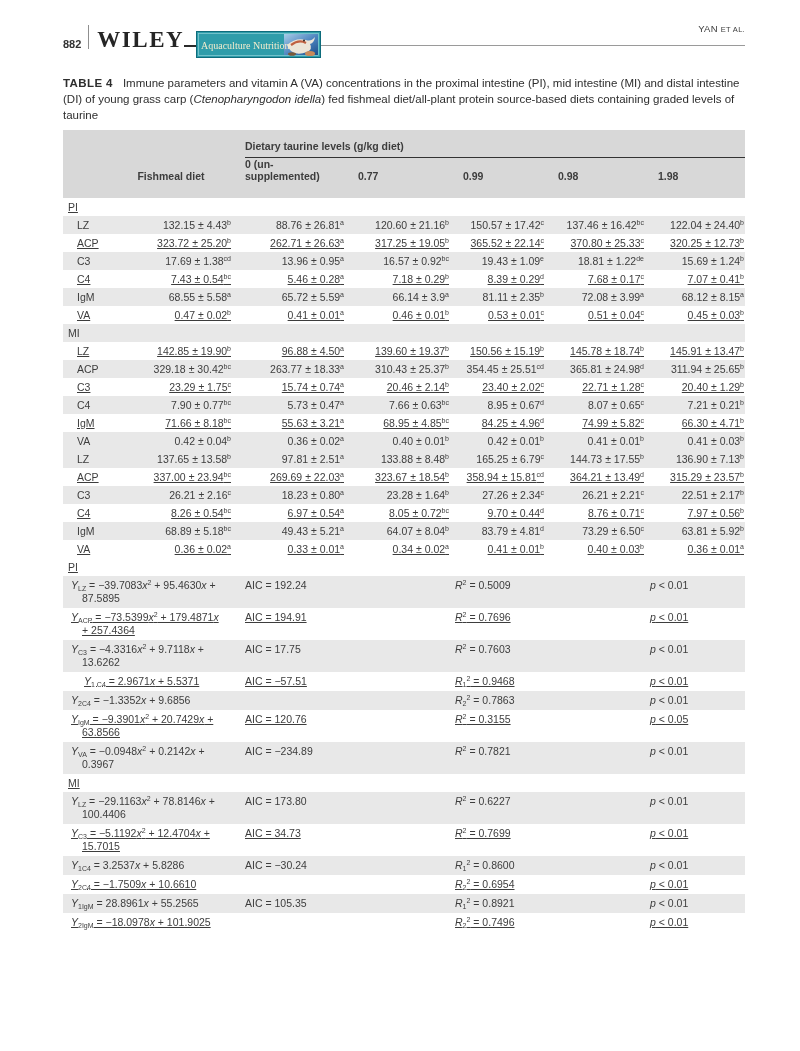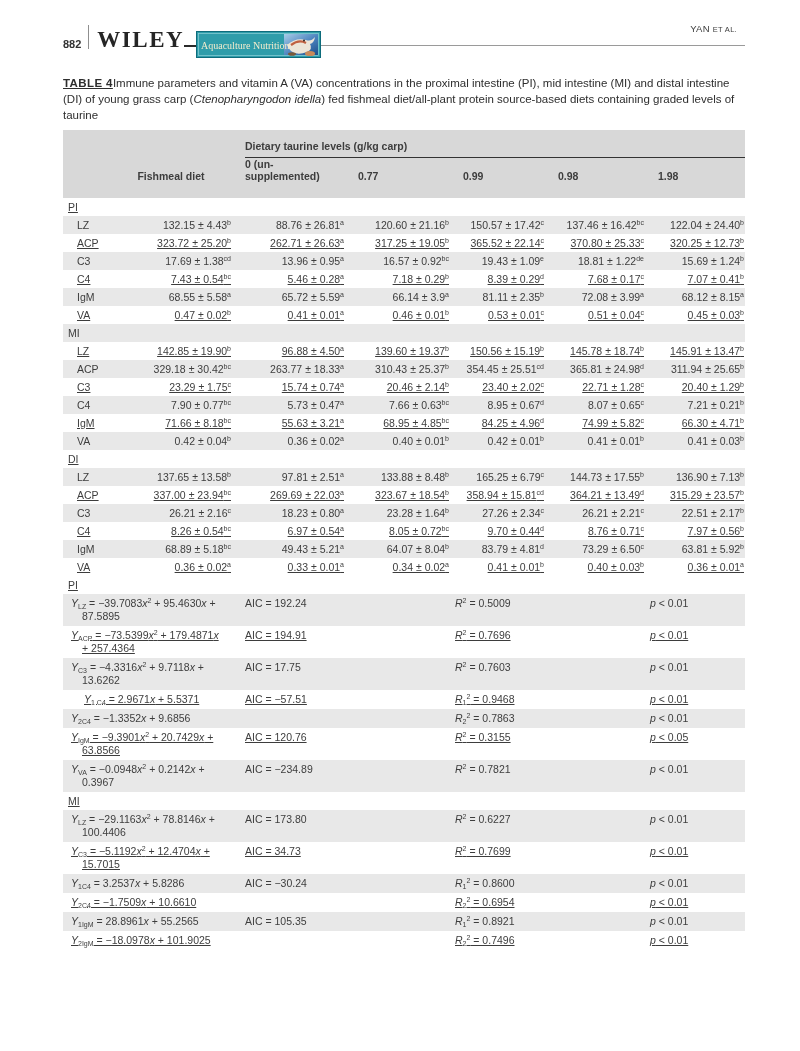"YAN ET AL." .running-head { right: 8px -> 0 }
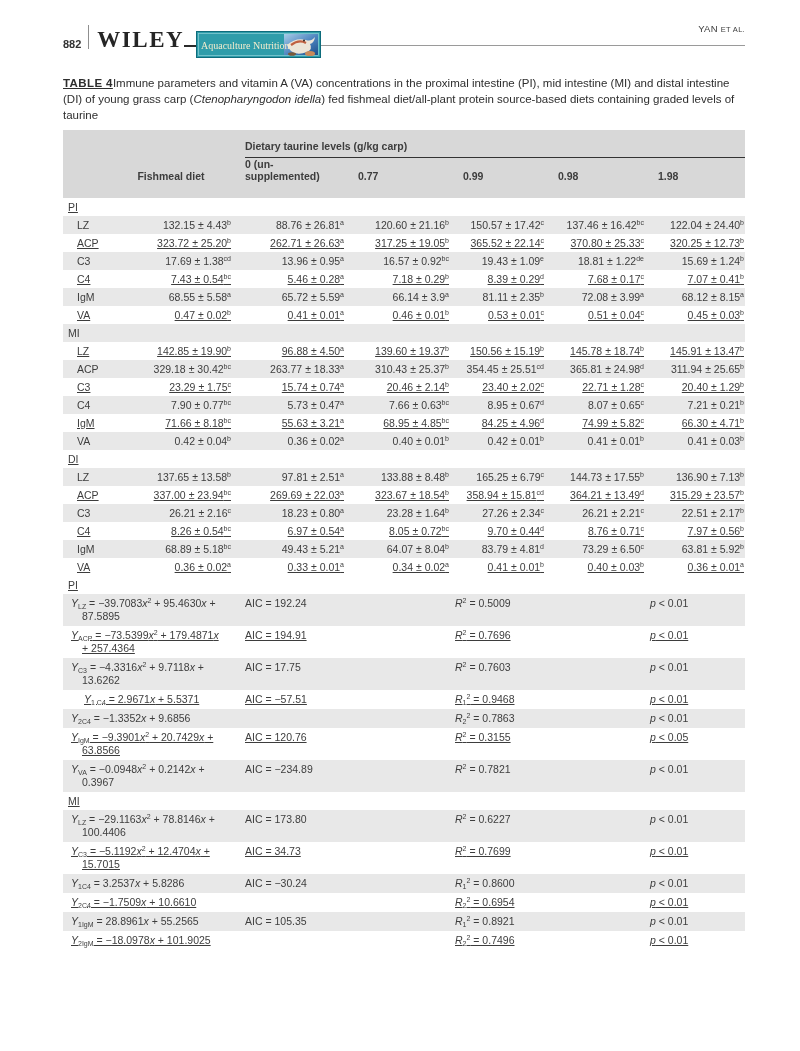"TABLE 4" .caption b { margin-right: none -> 10px; text-decoration: underline -> none }
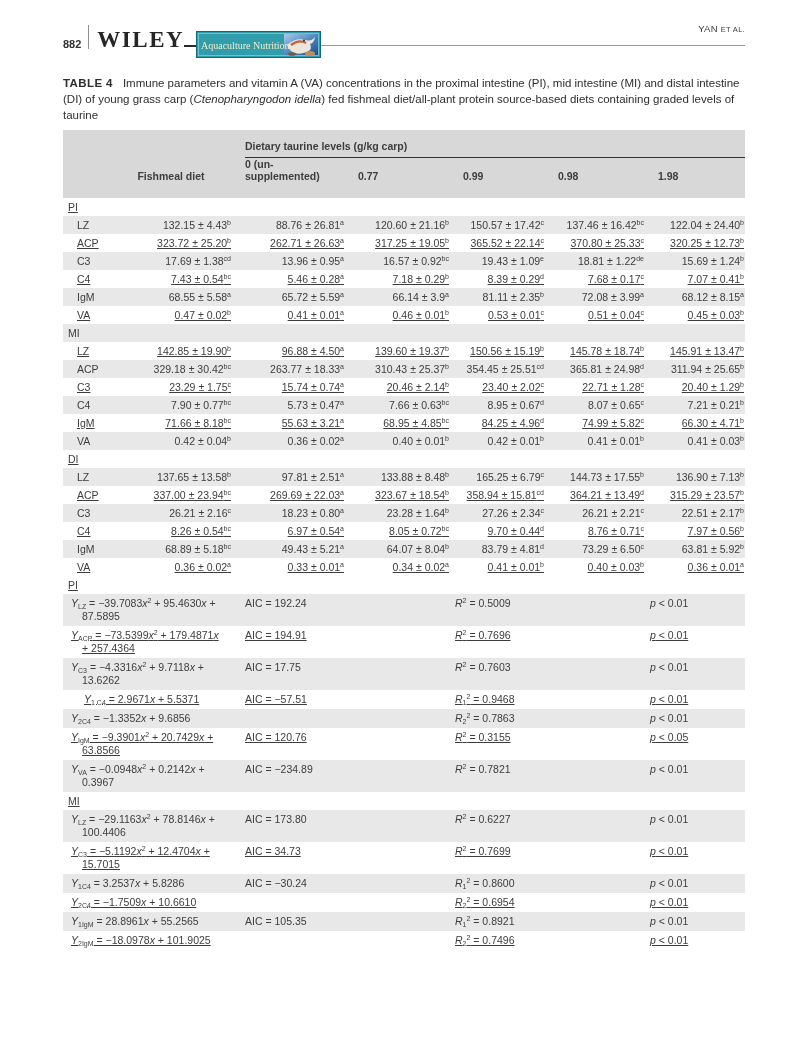"Dietary taurine levels (g/kg carp)" div.grp-inner { text: carp -> diet }
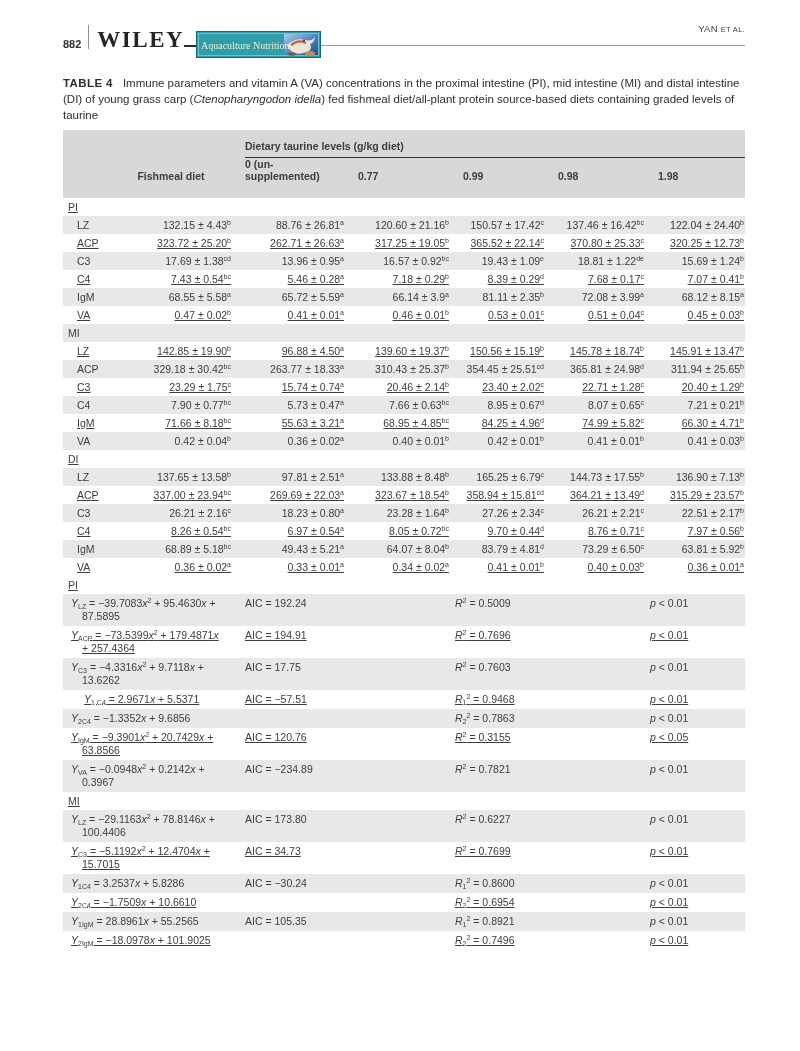"DI" tr.w { html: <tr> <td>DI</td> </tr> -> none }
